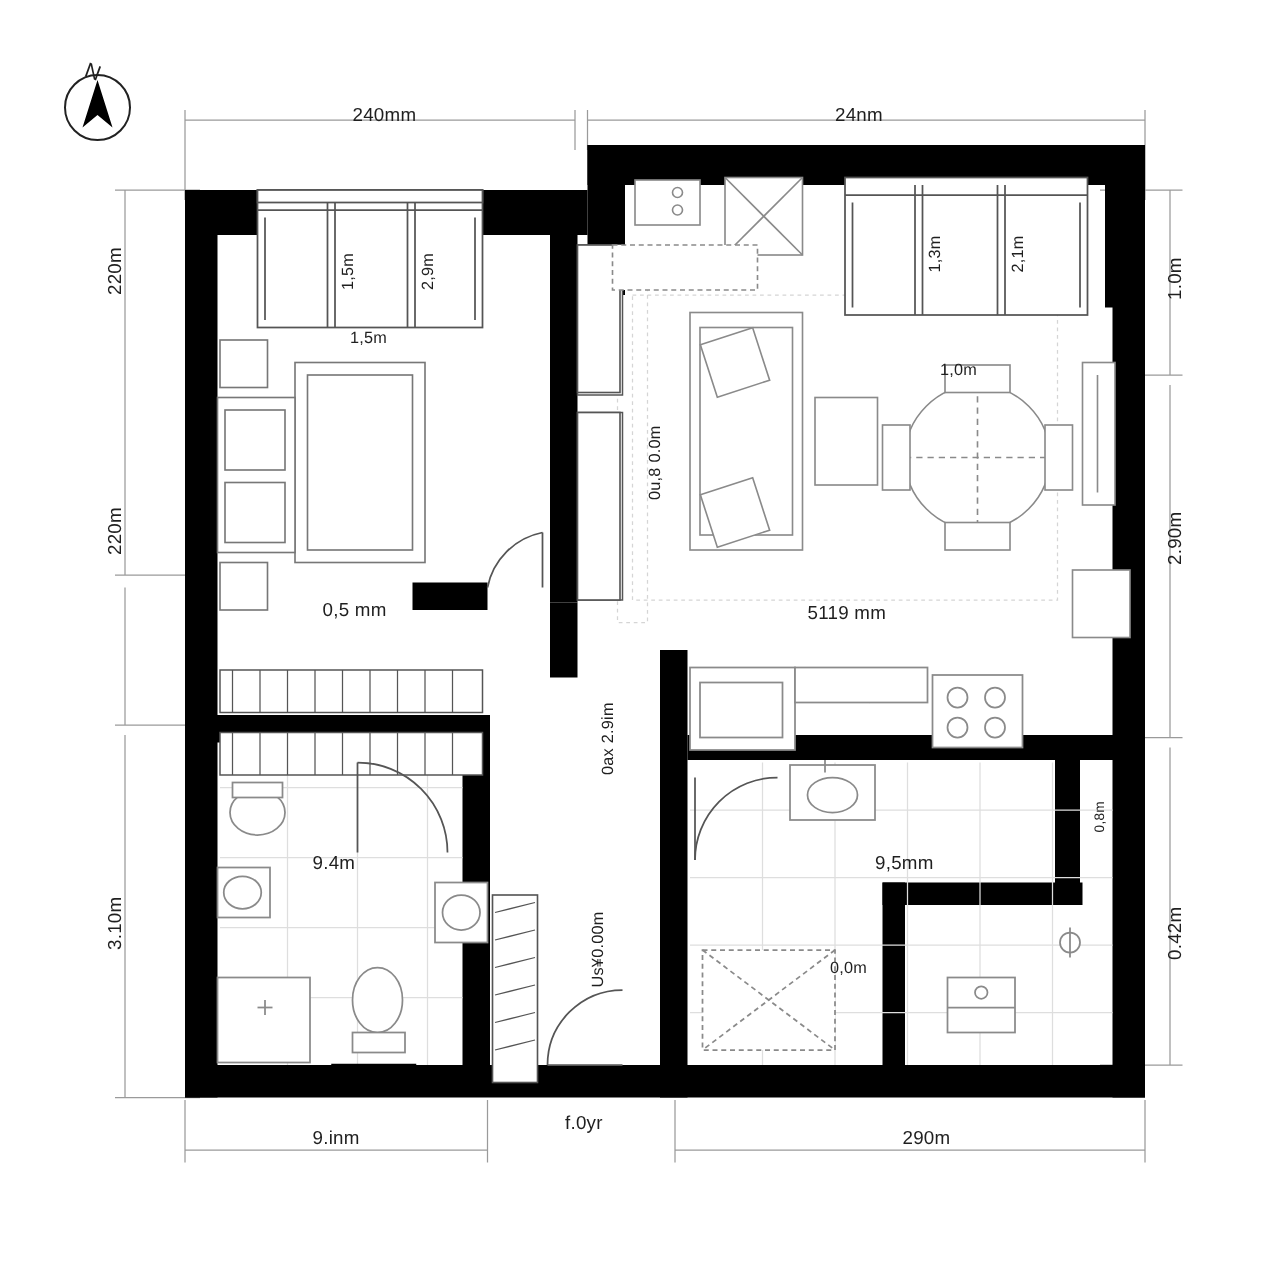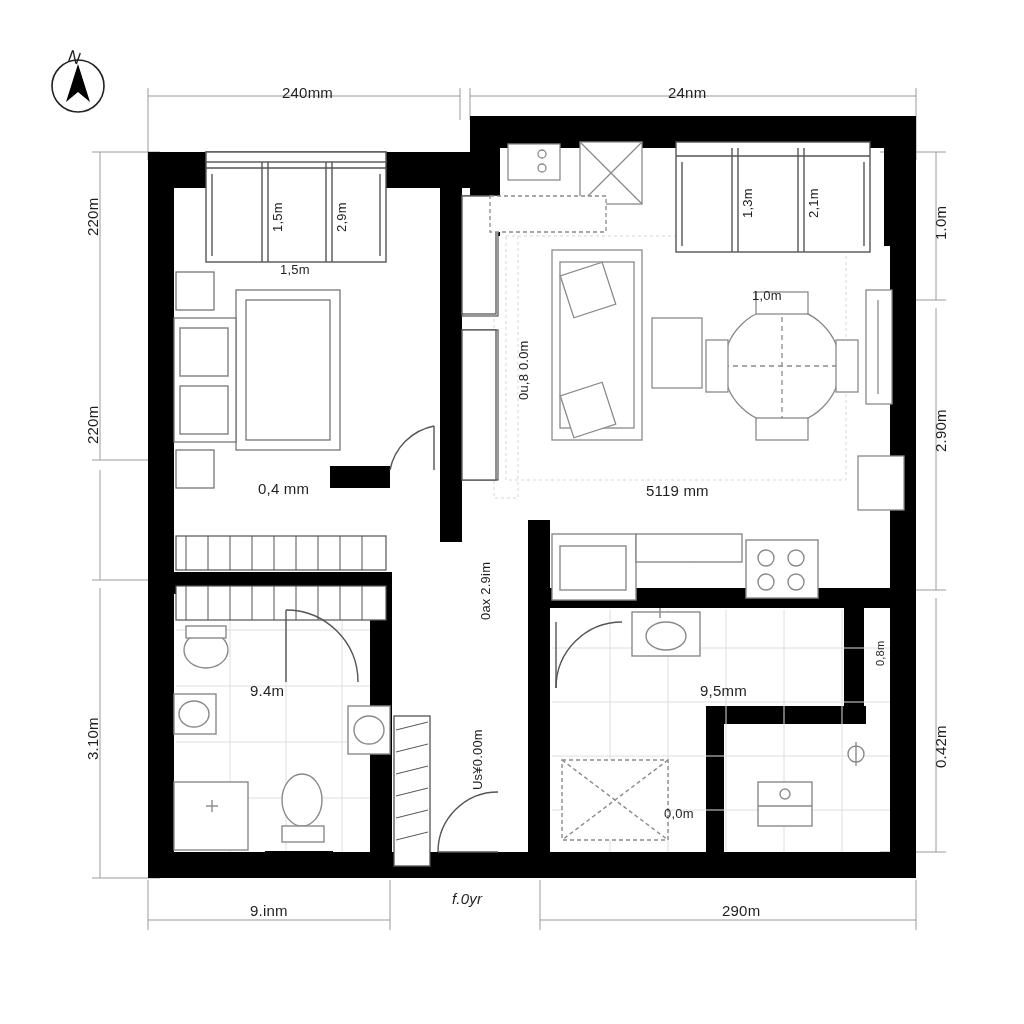"0,4 mm" div.lbl { text: 0,4 -> 0,5 }
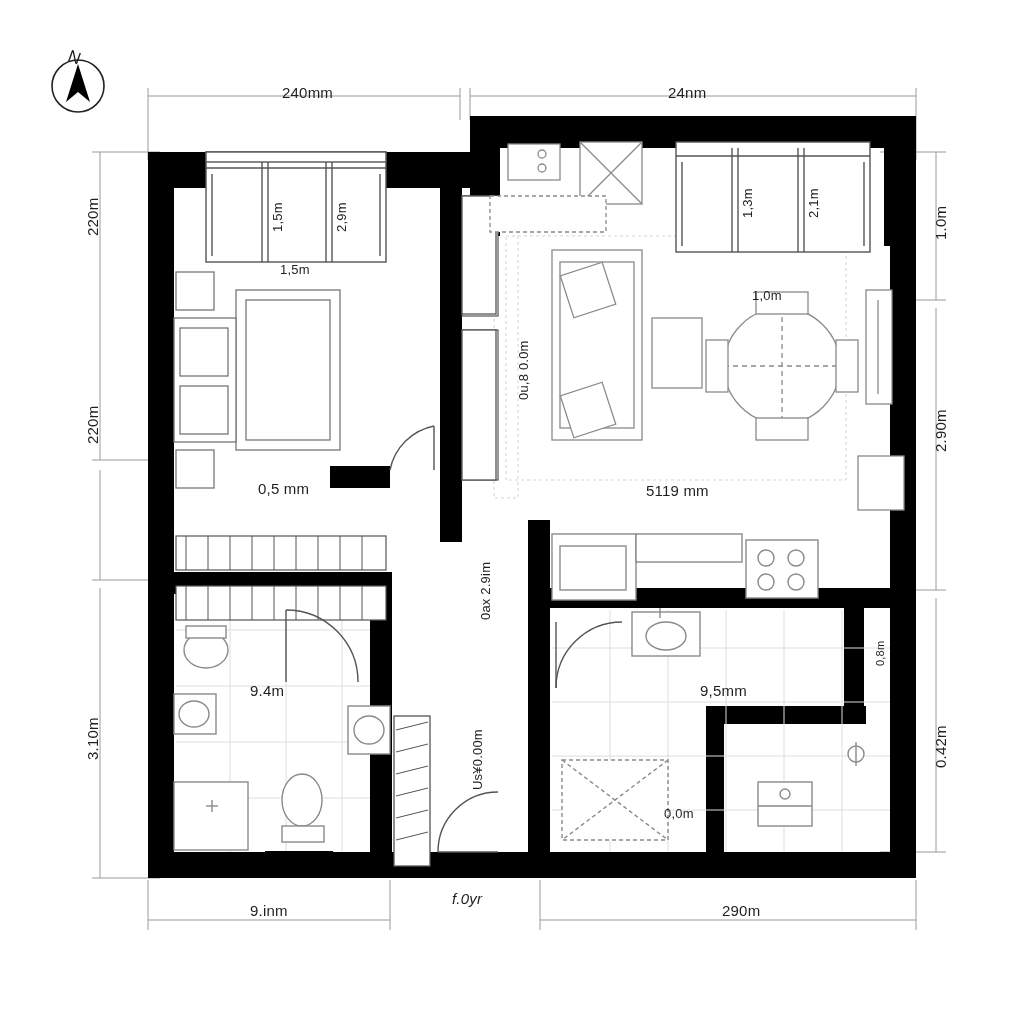"0,0m" div.lbl { top: 806px -> 766px }
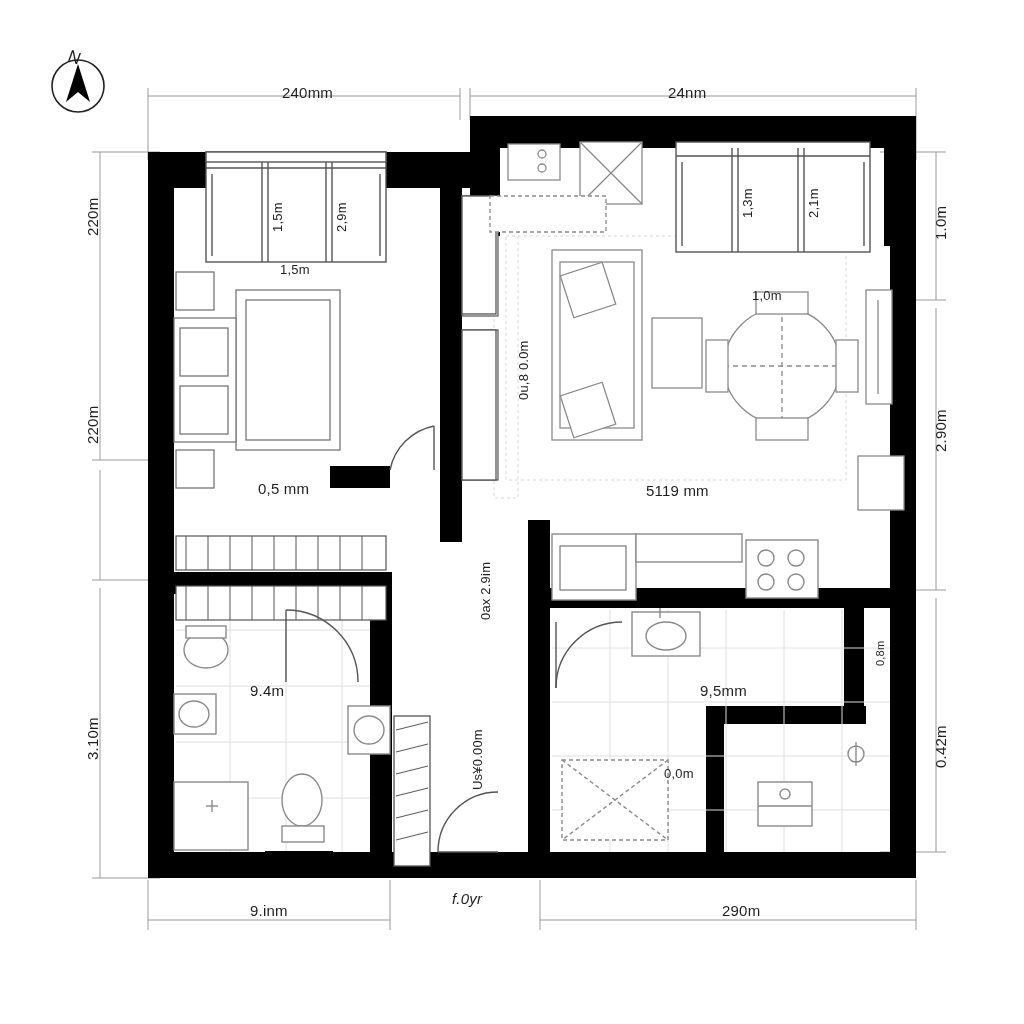"f.0yr" div.lbl { font-style: italic -> none }
